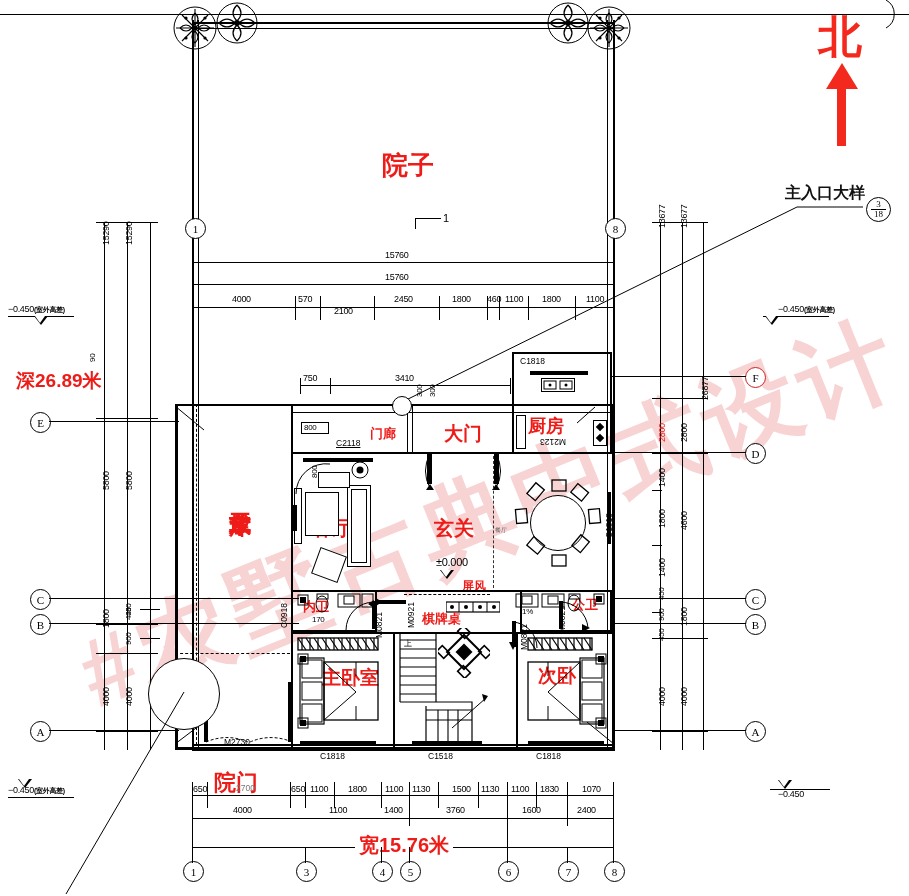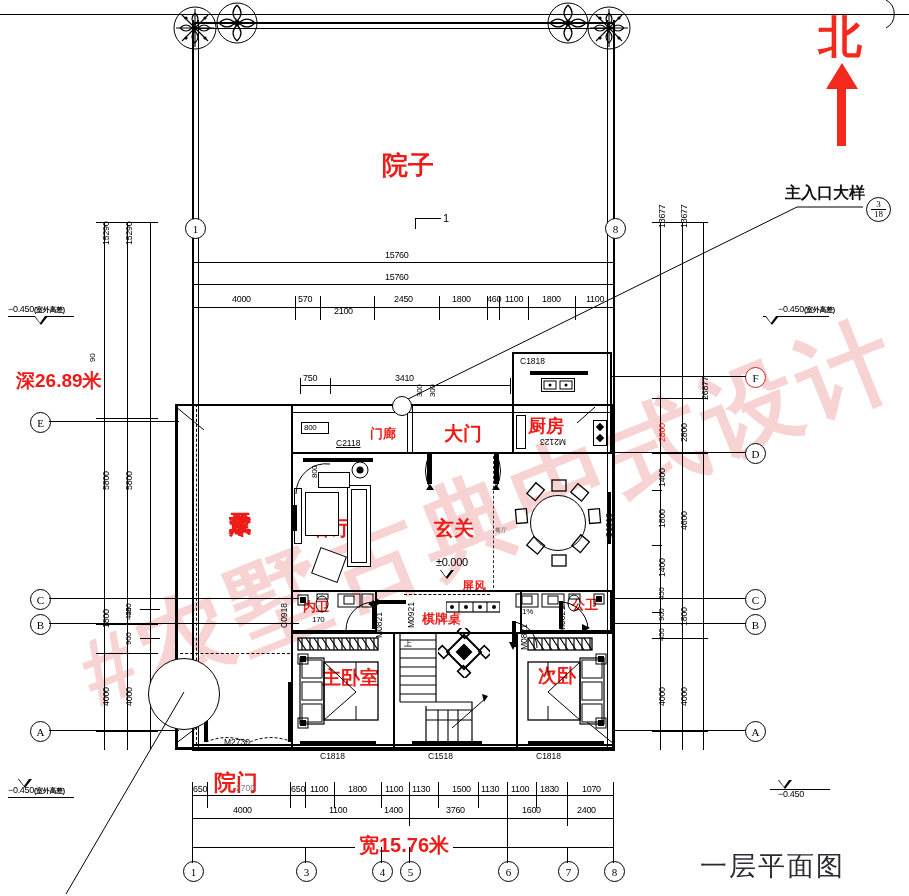"一层平面图" div.title { html: <div>一层平面图</div> -> none }
